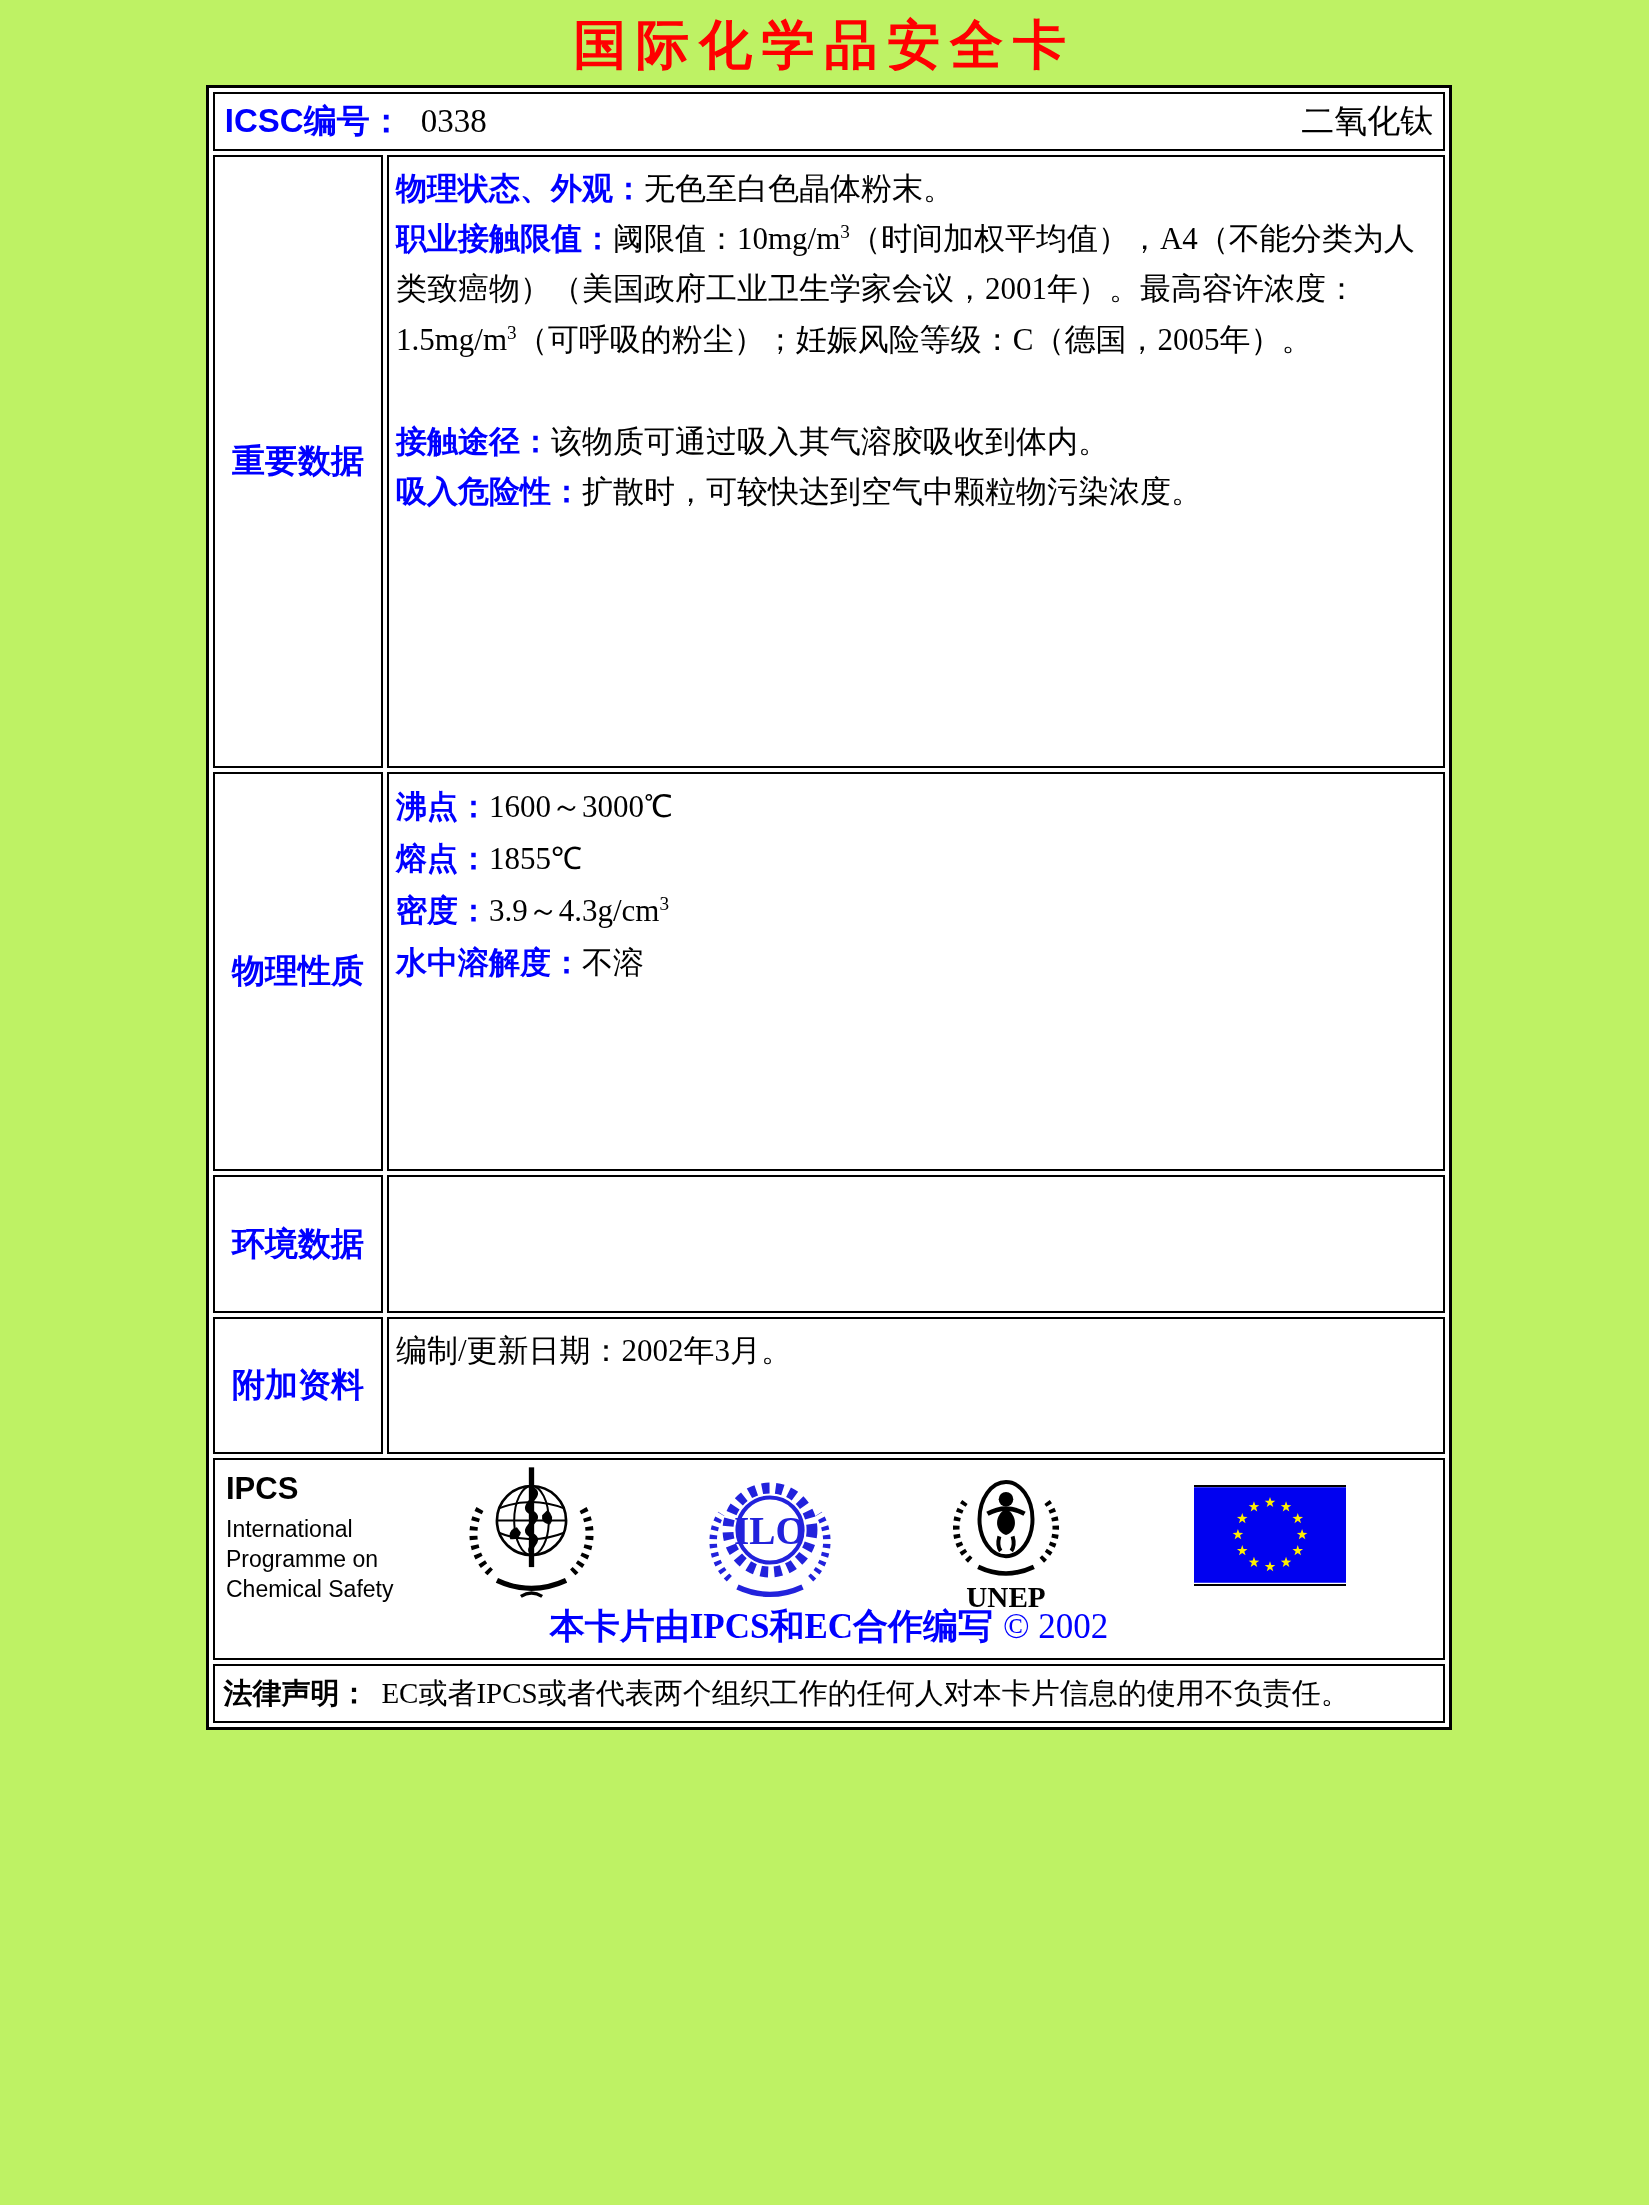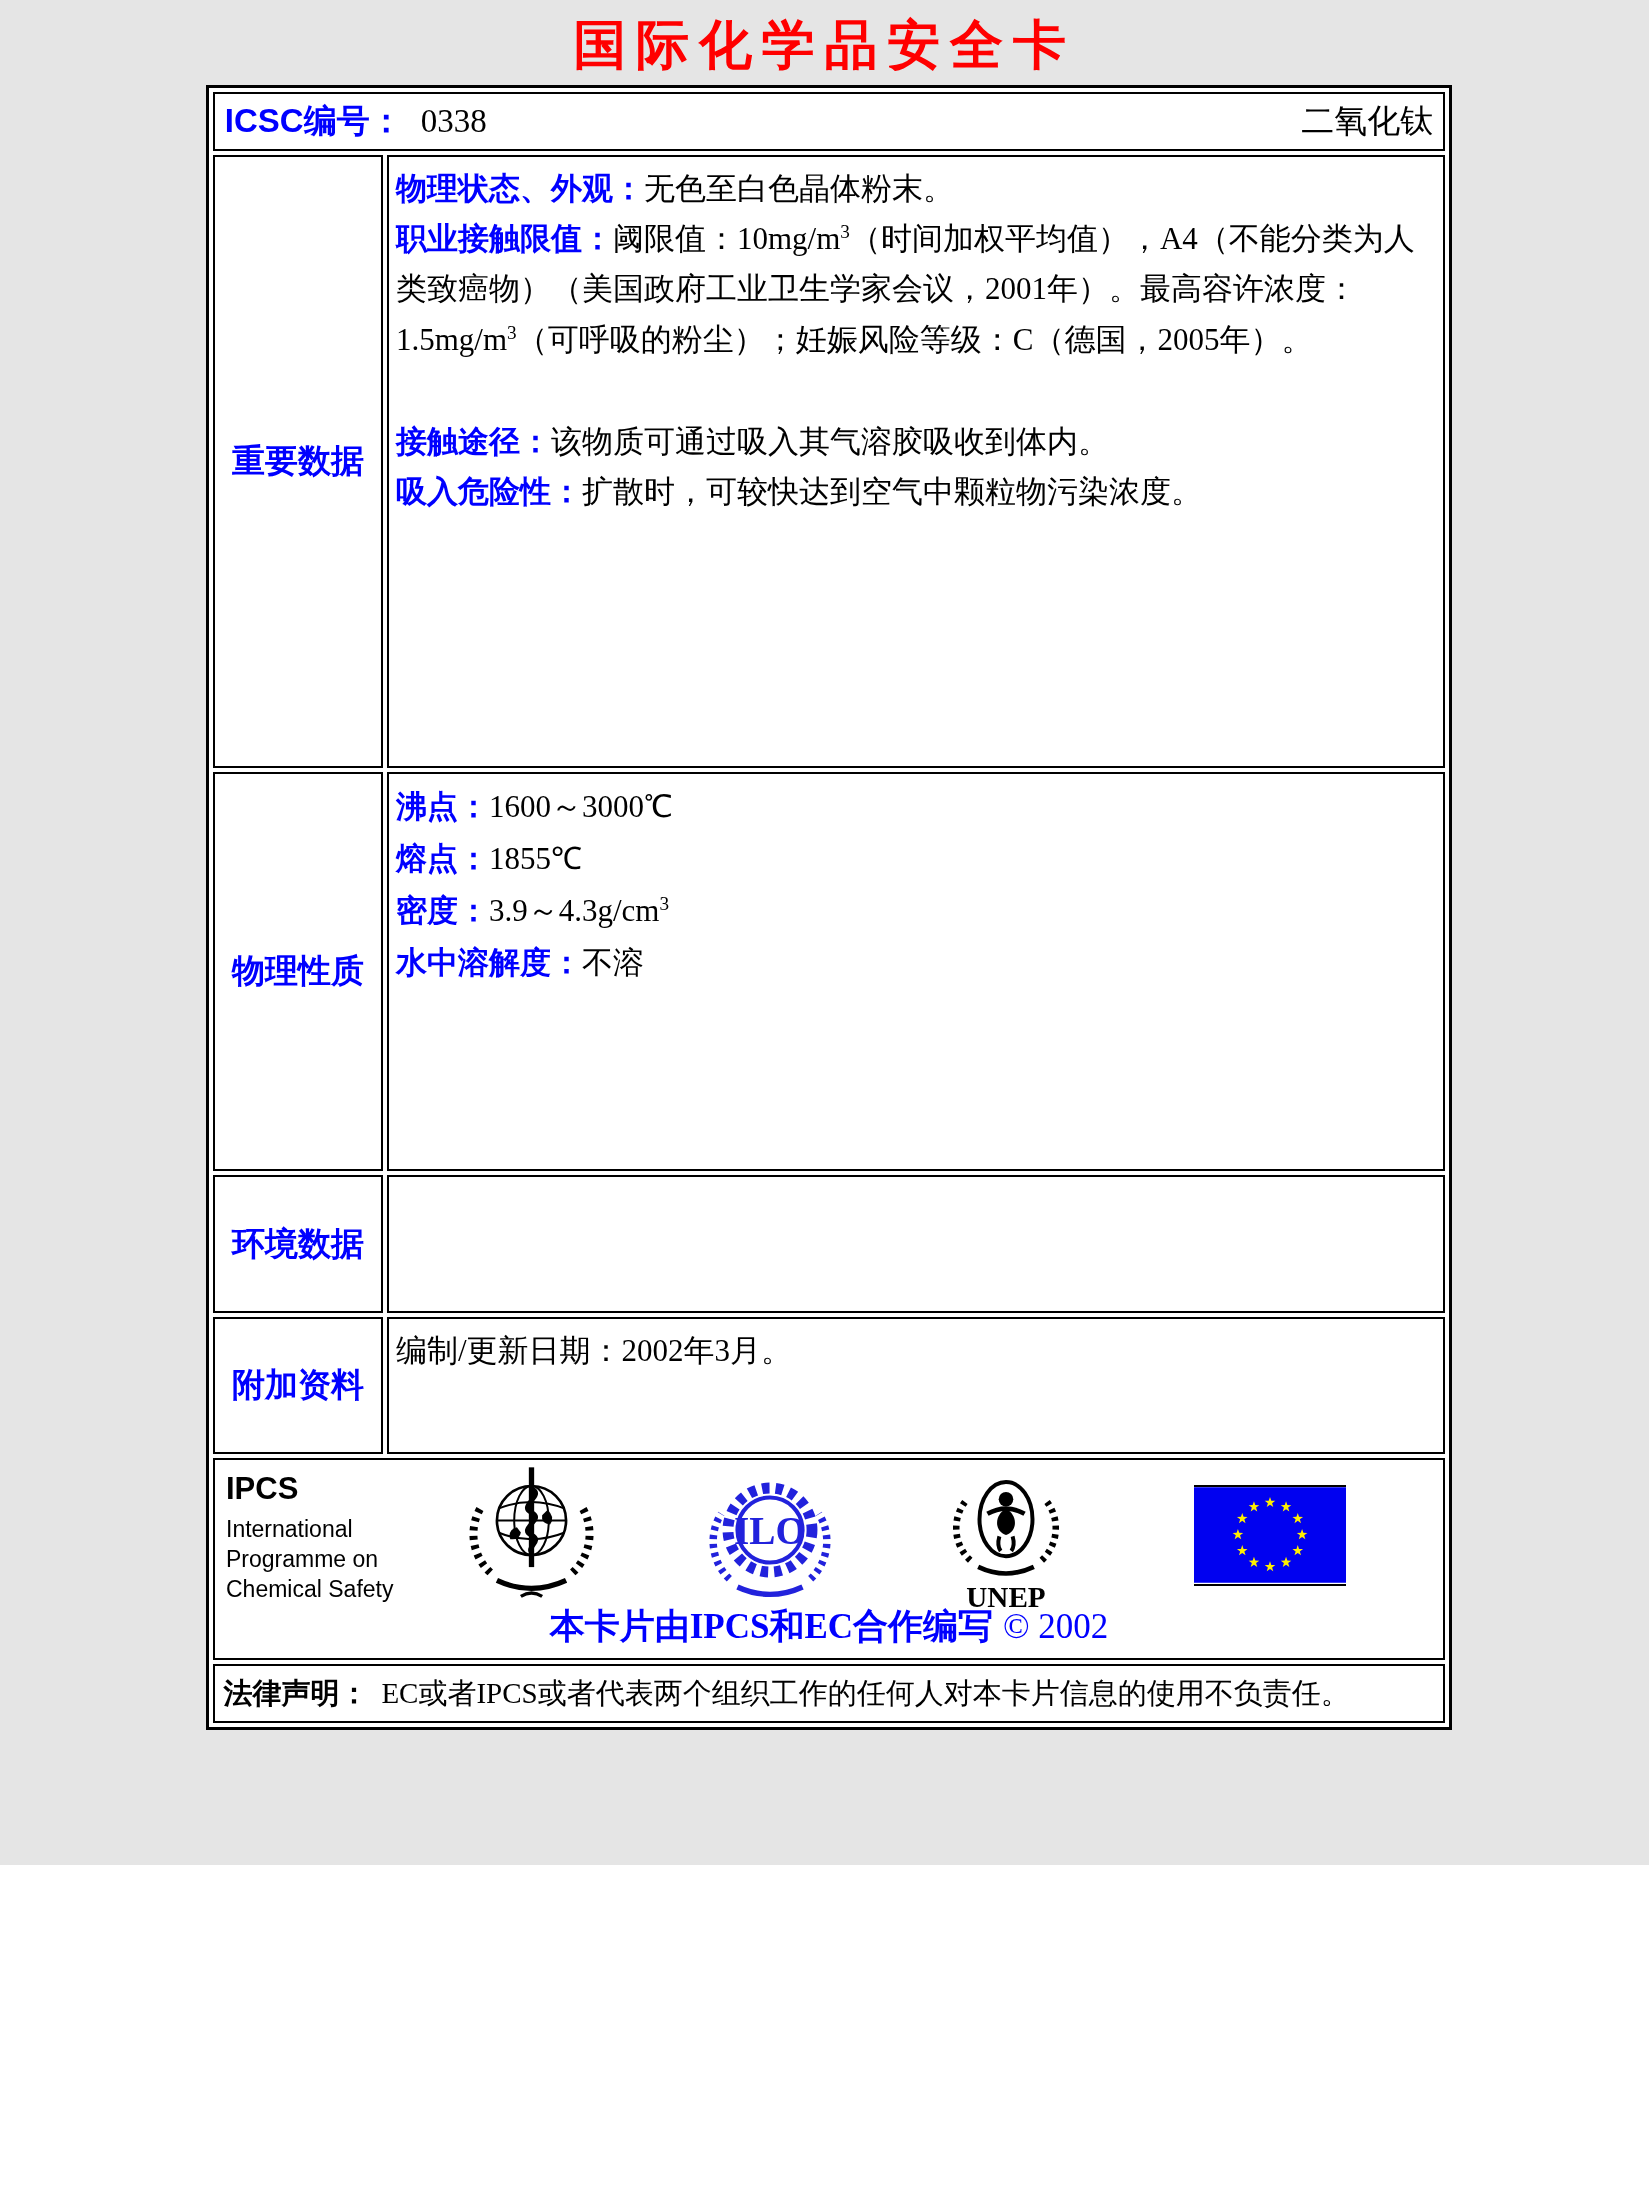"国际化学品安全卡" .page { background: #e5e5e5 -> #bef264; height: 1865px -> 2205px }
